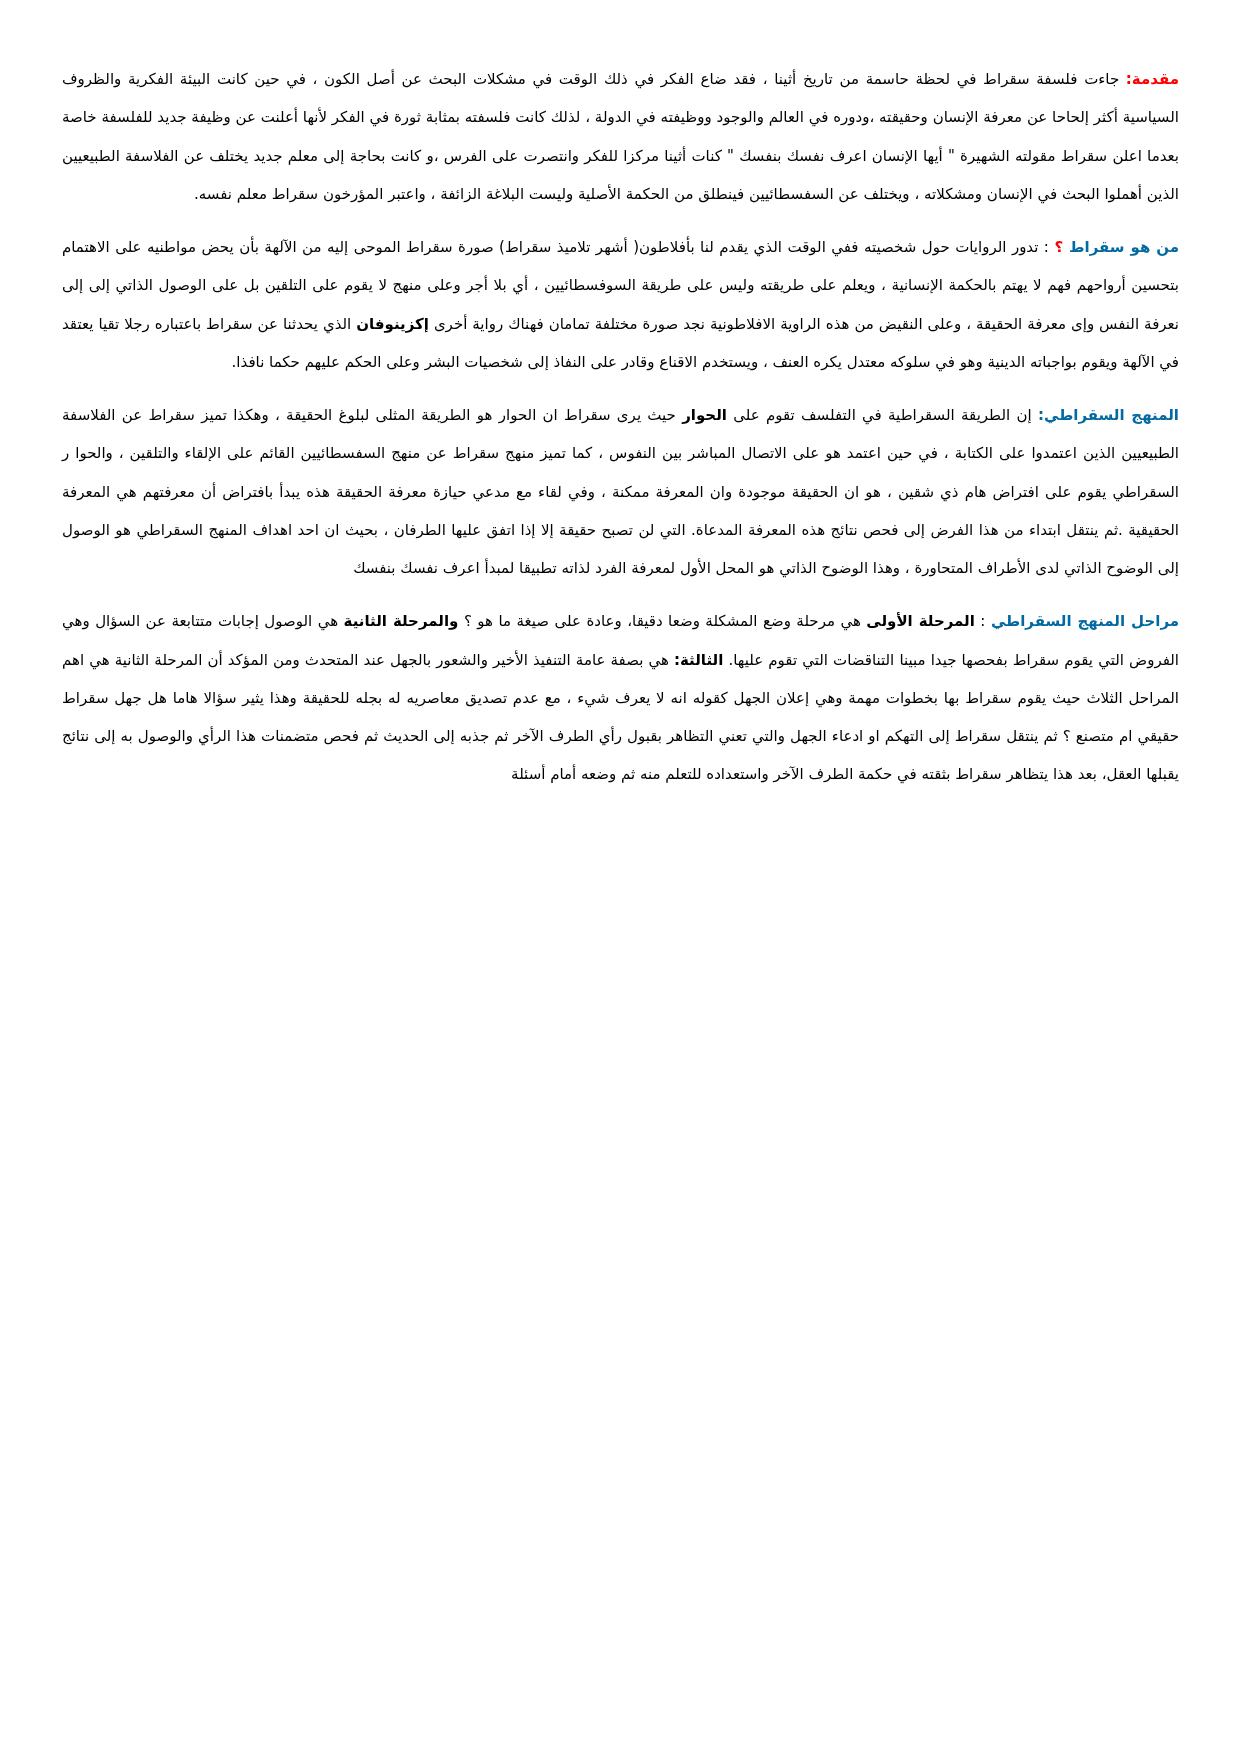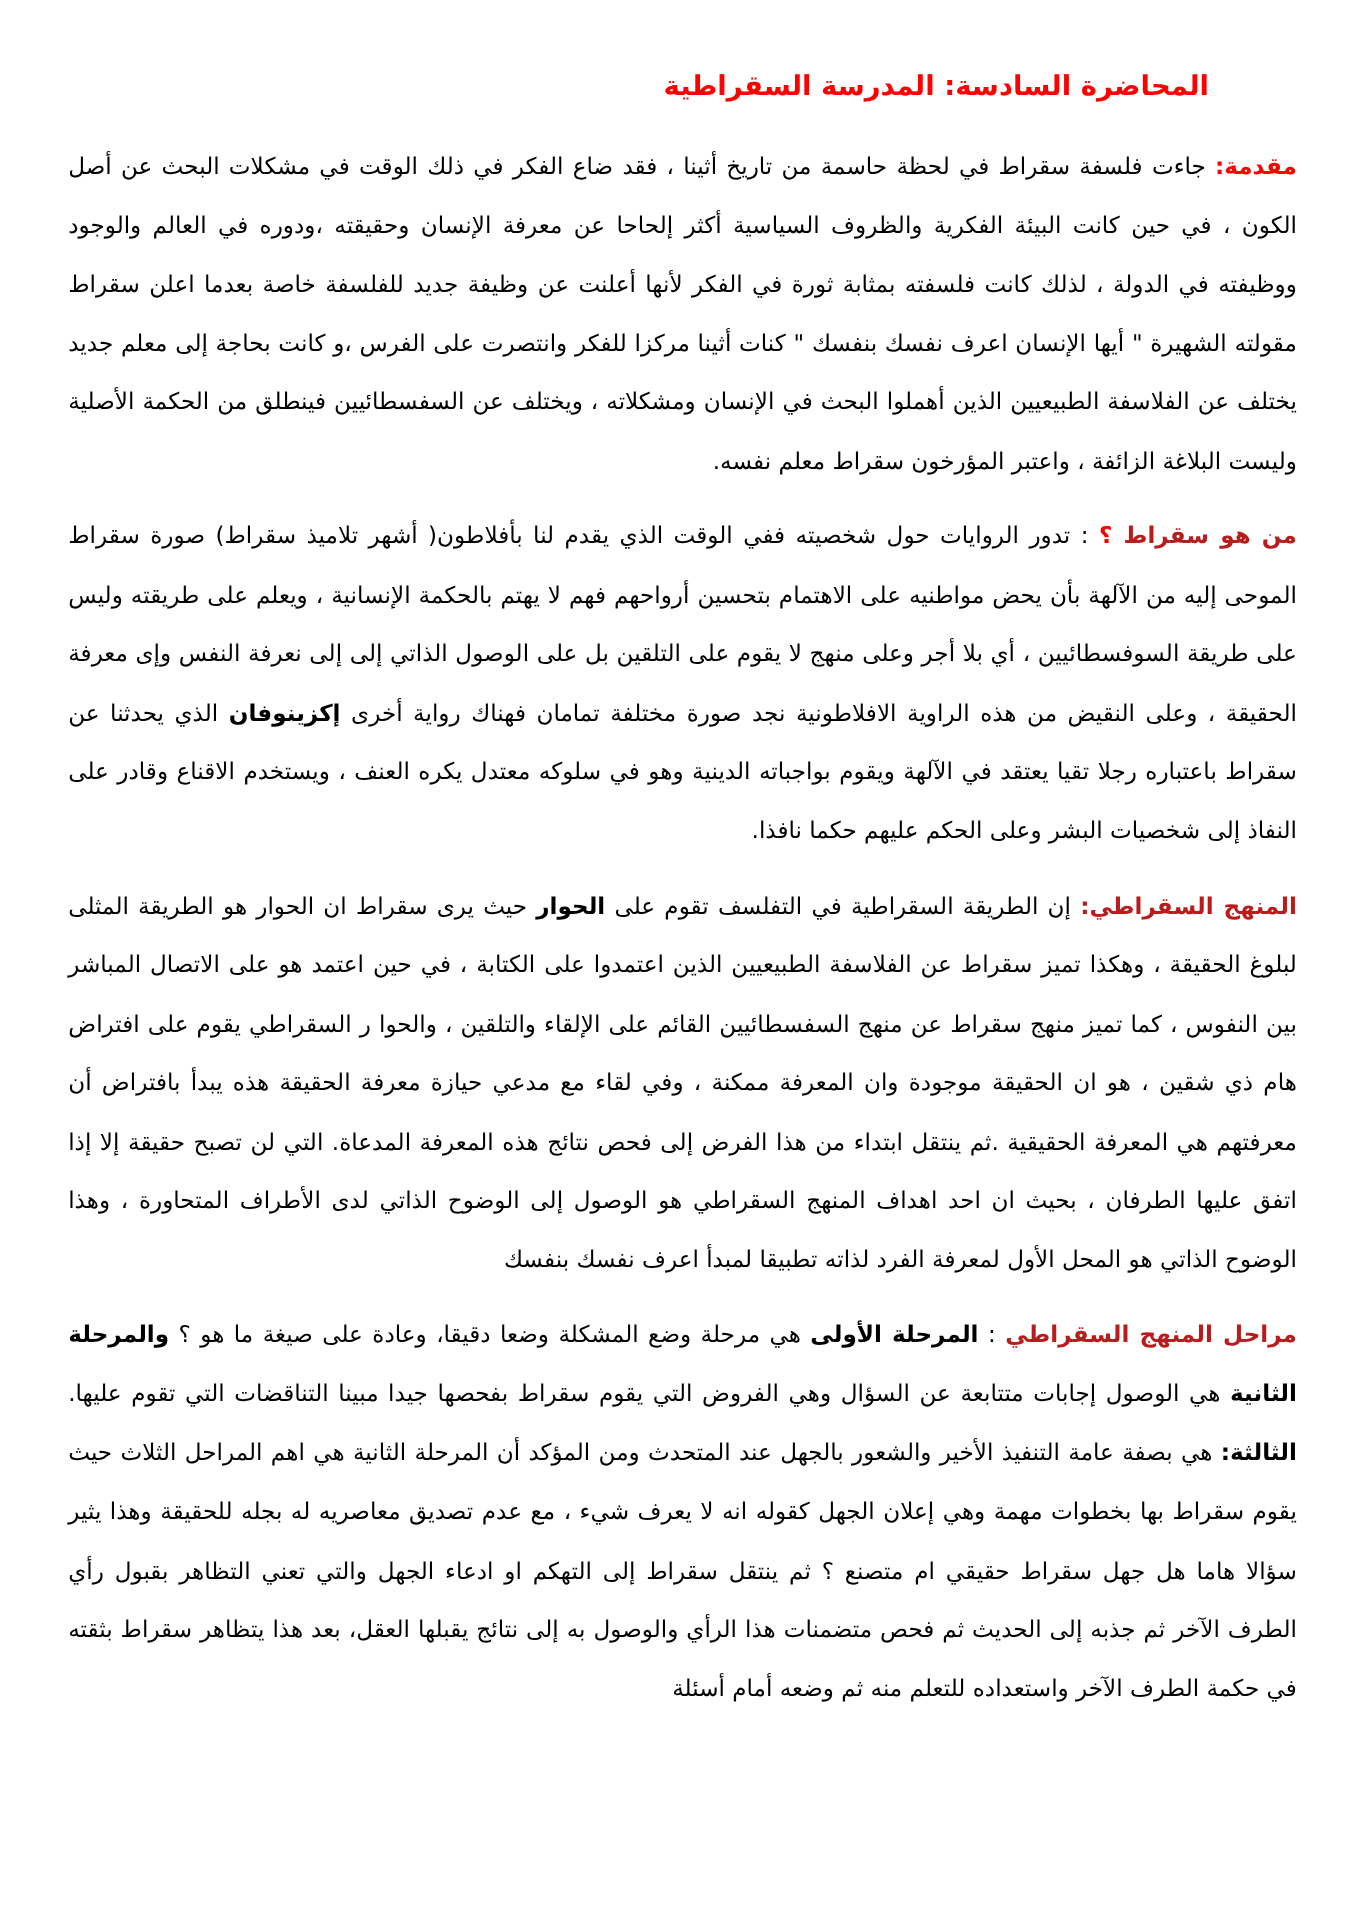"المحاضرة السادسة: المدرسة السقراطية" h1.doc-title { html: <h1>المحاضرة السادسة: المدرسة السقراطية</h1> -> none }
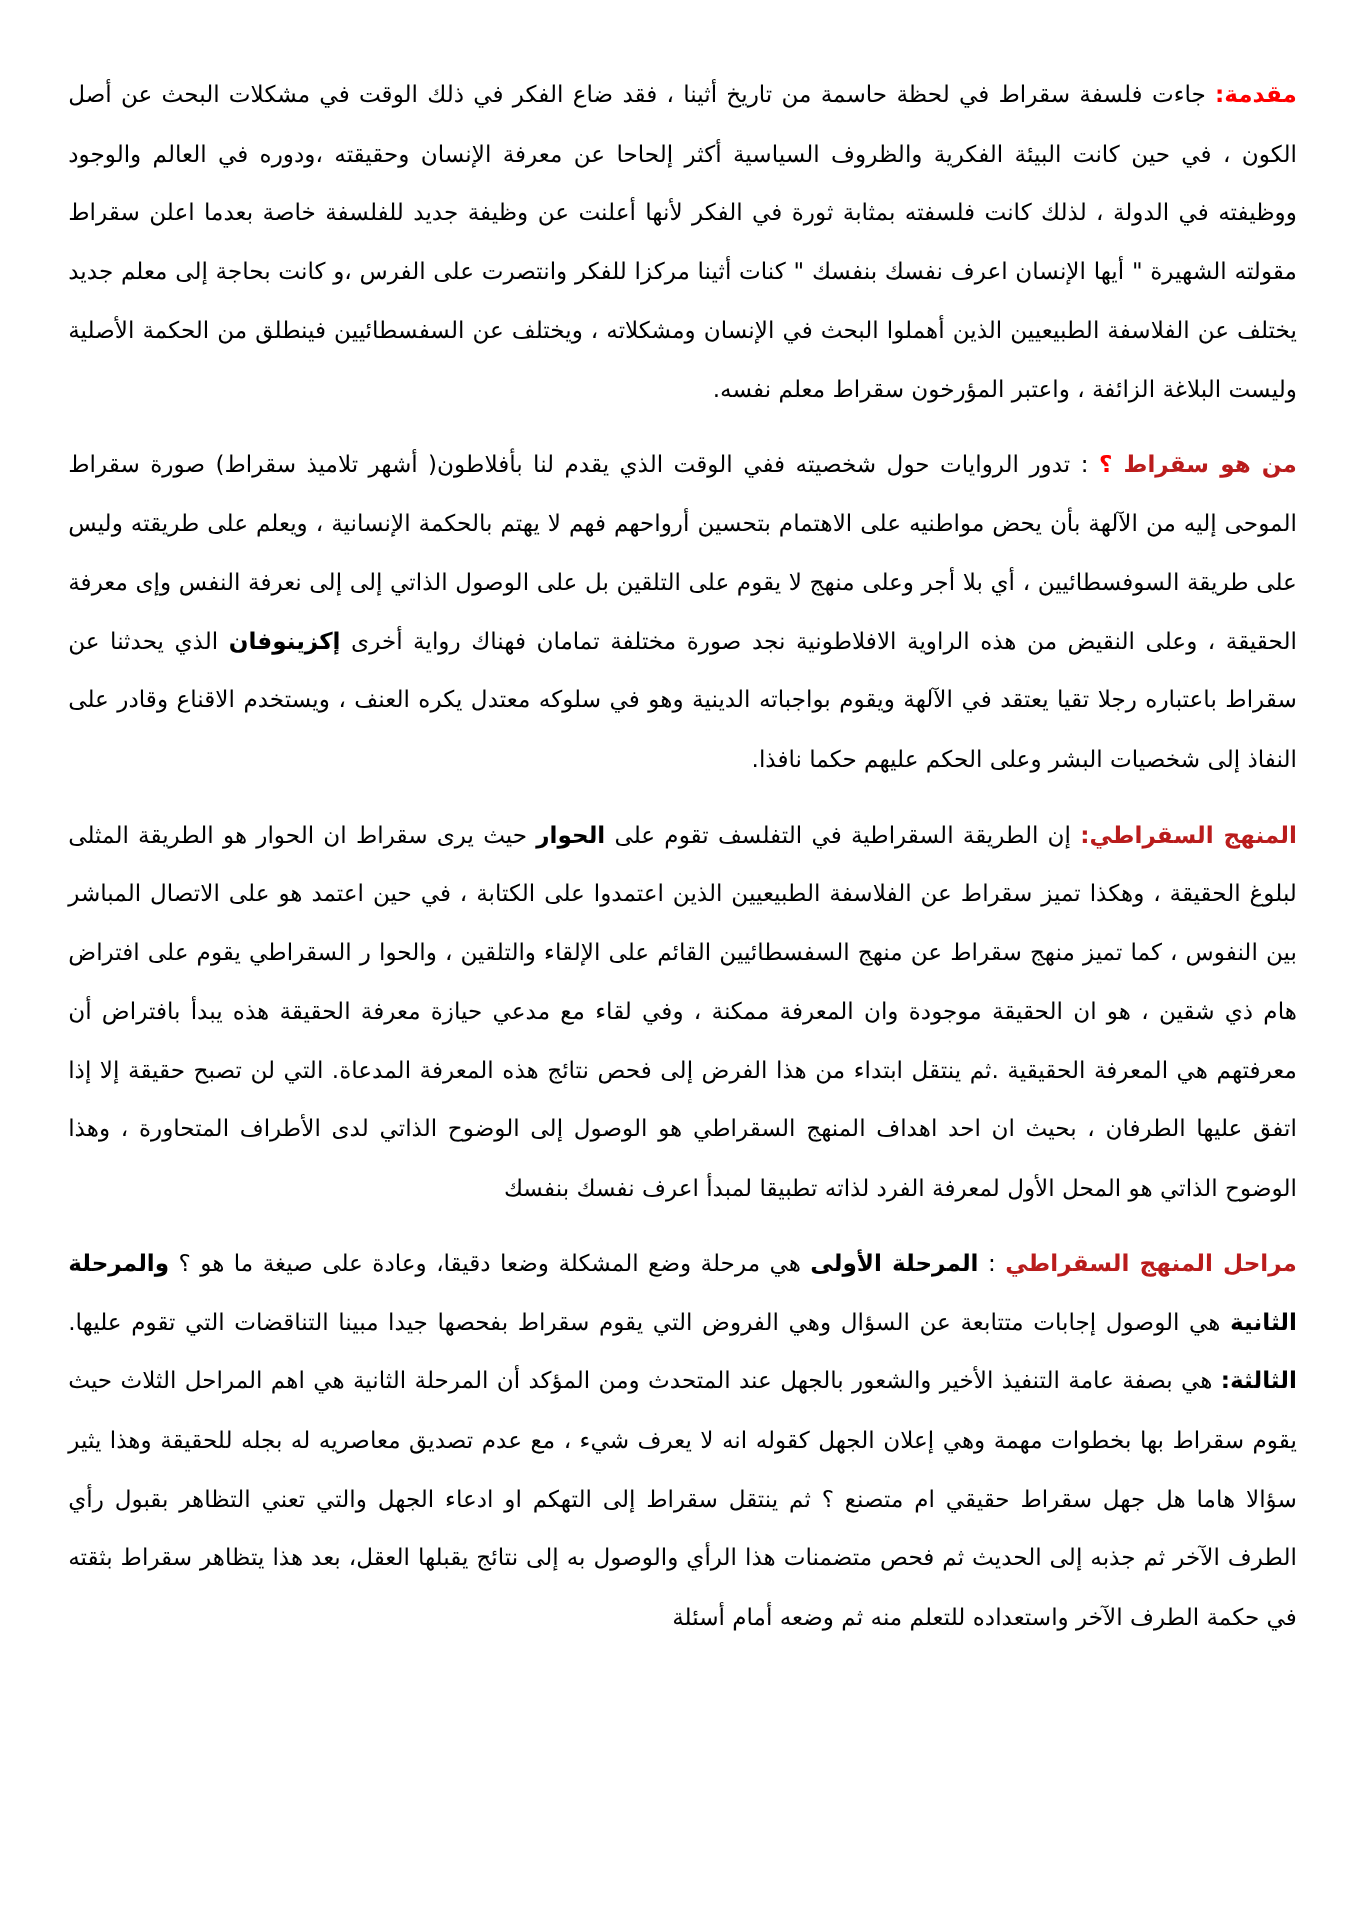"مقدمة: جاءت فلسفة سقراط في" p.para { font-size: 21px -> 15px }
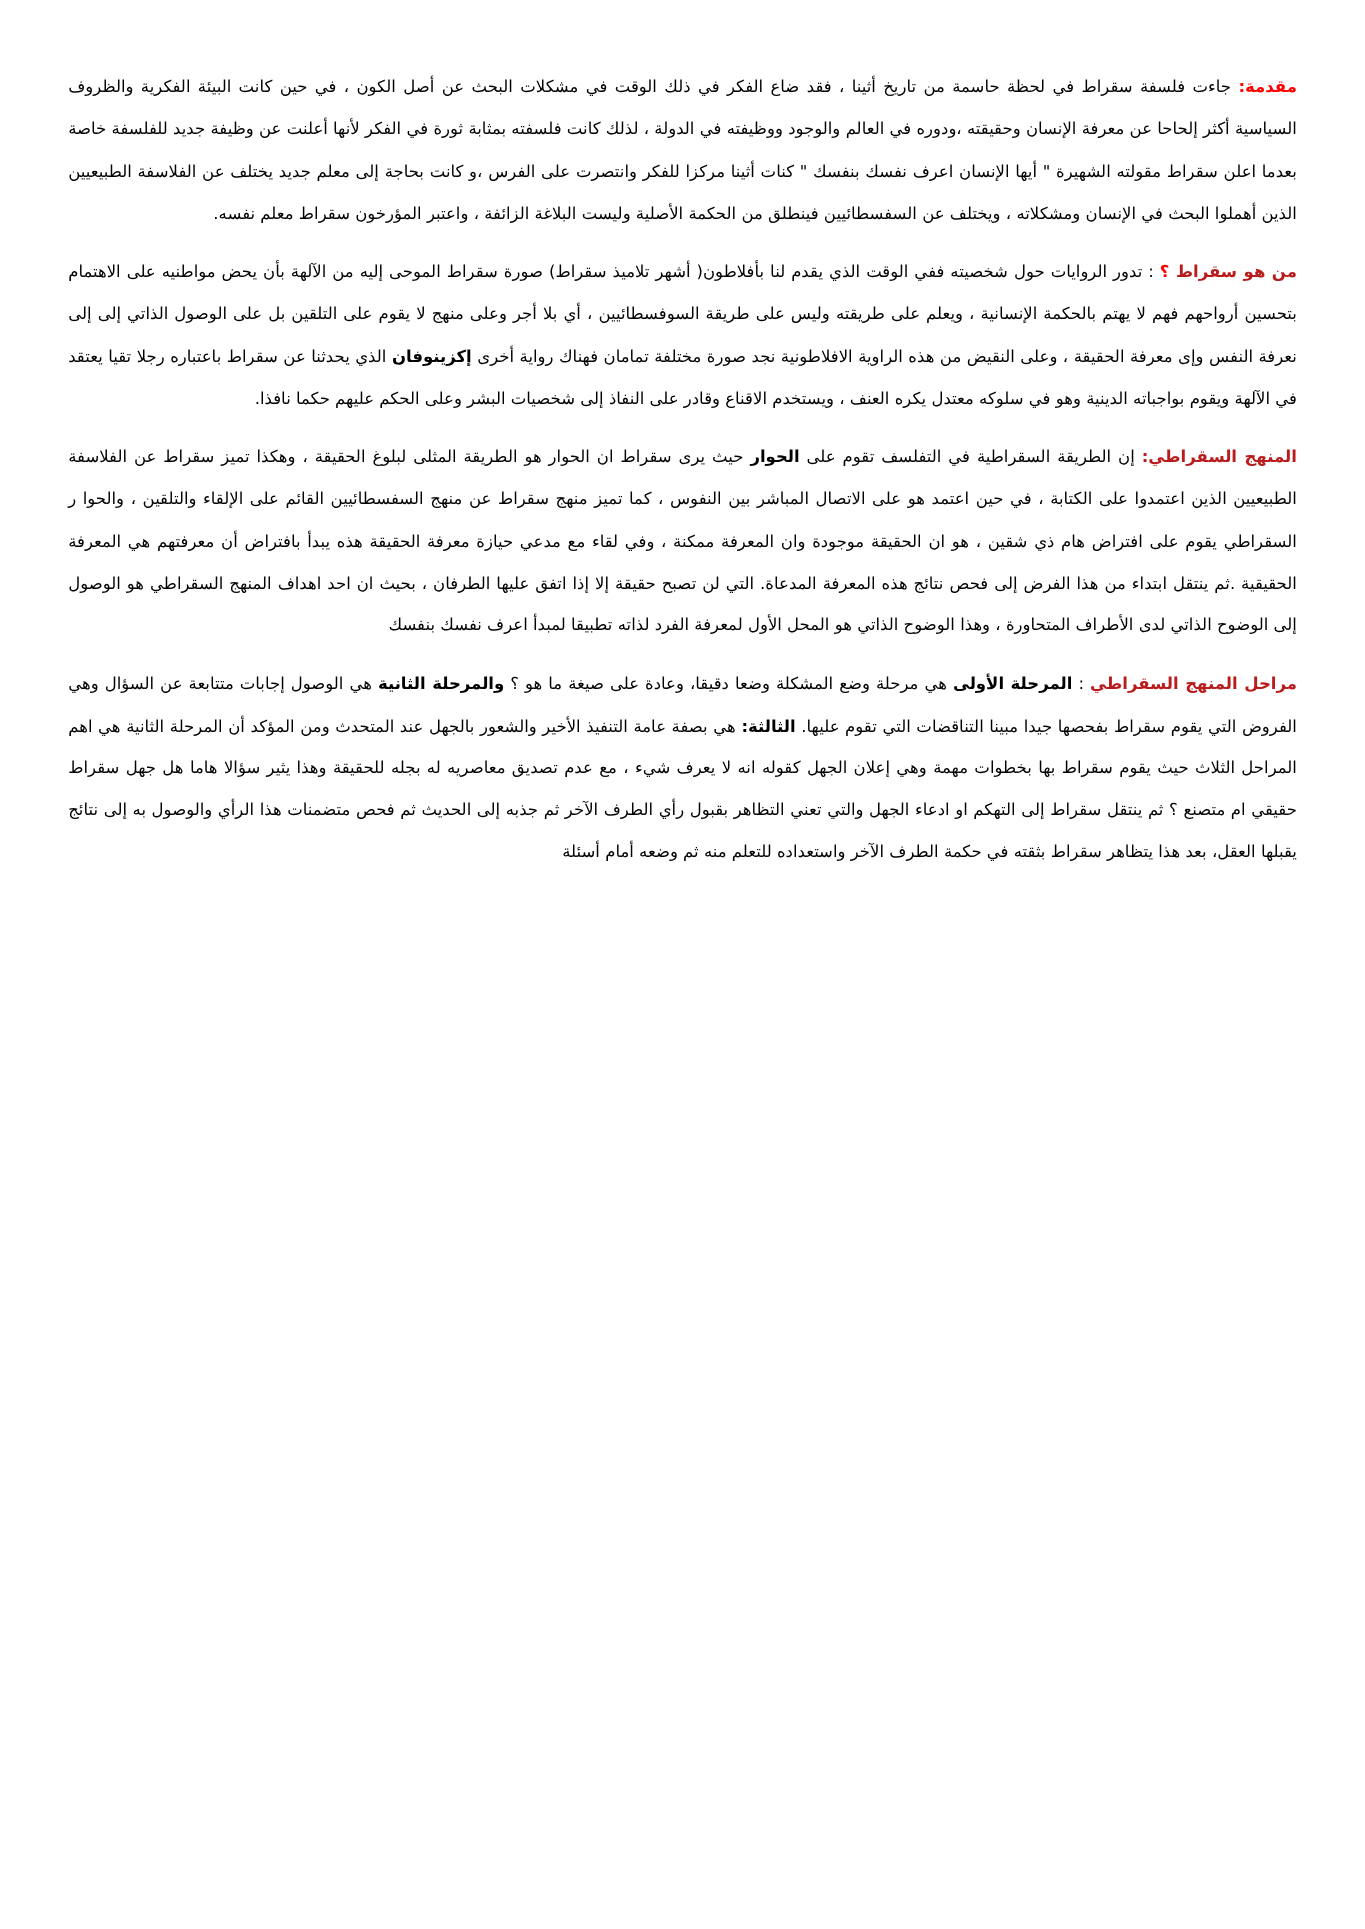"من هو سقراط" .green-bold { color: #b91c1c -> #0369a1 }
